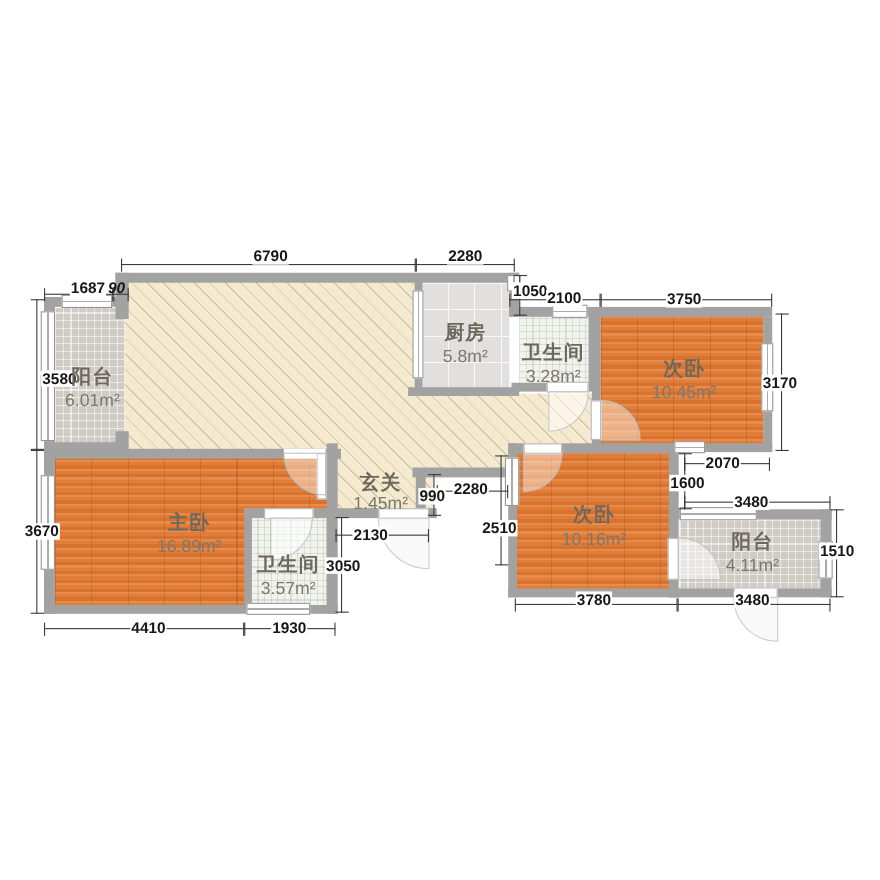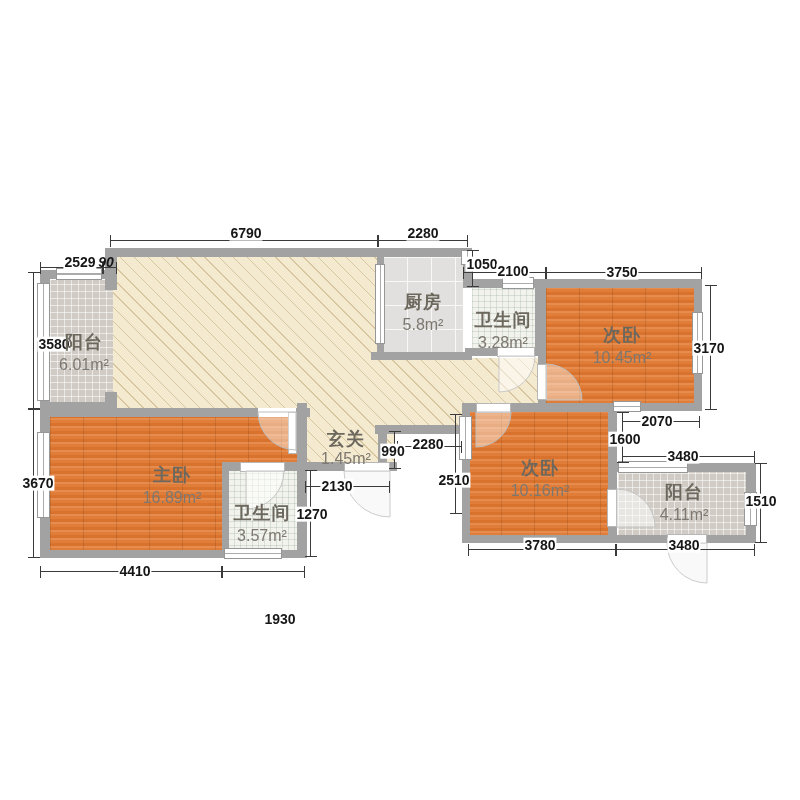"2529" span.dlab { text: 2529 -> 1687 }
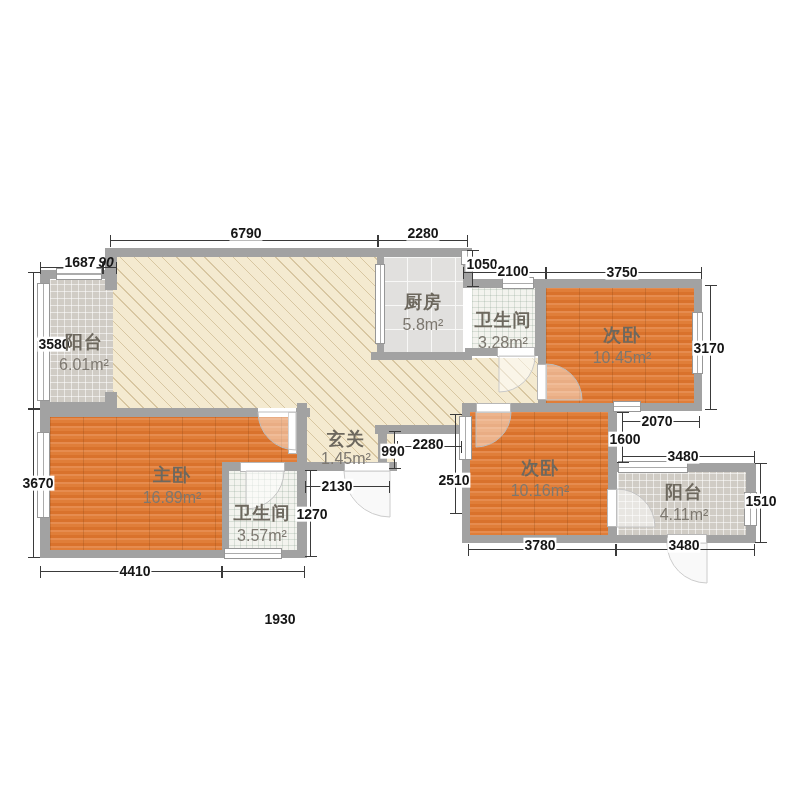"1270" span.dlab { text: 1270 -> 3050 }
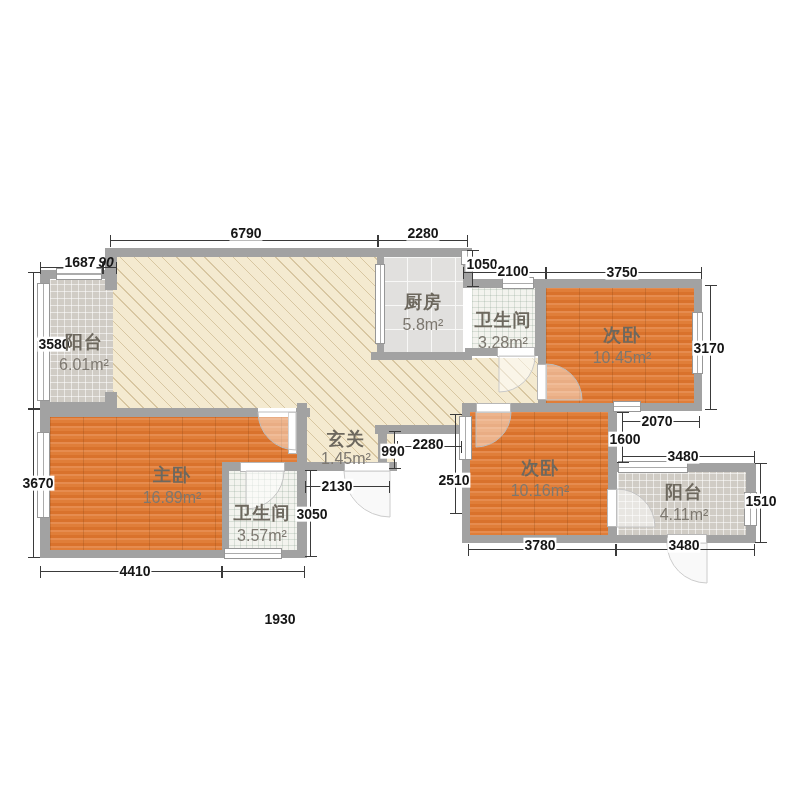"1930" span.dlab { left: 280px -> 263px; margin-top: 48px -> none }
